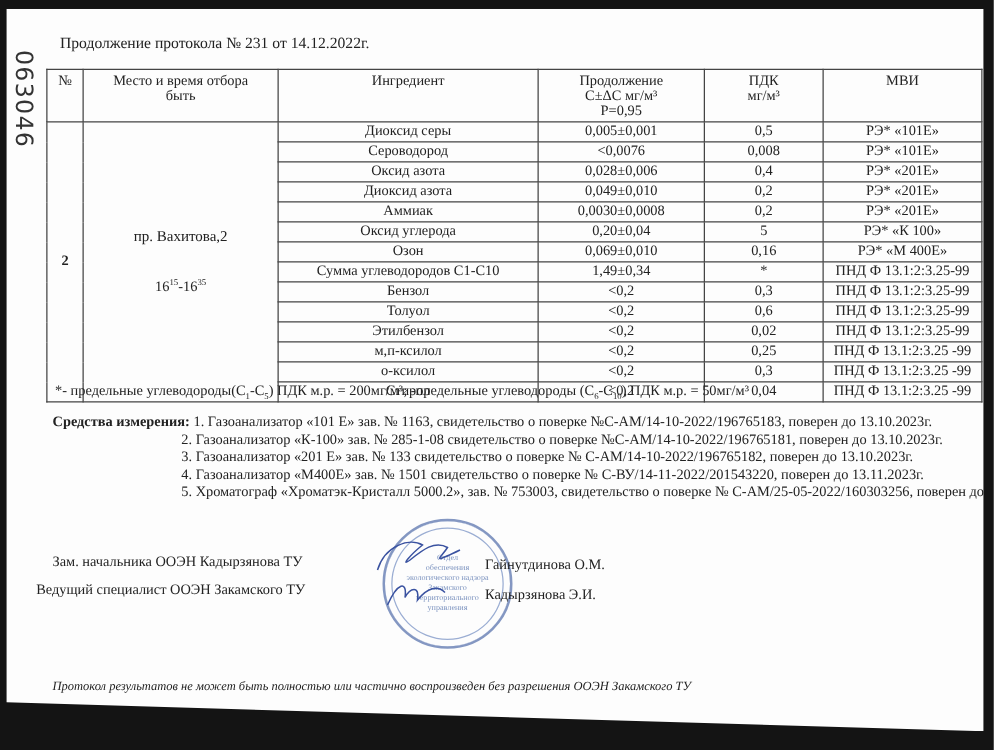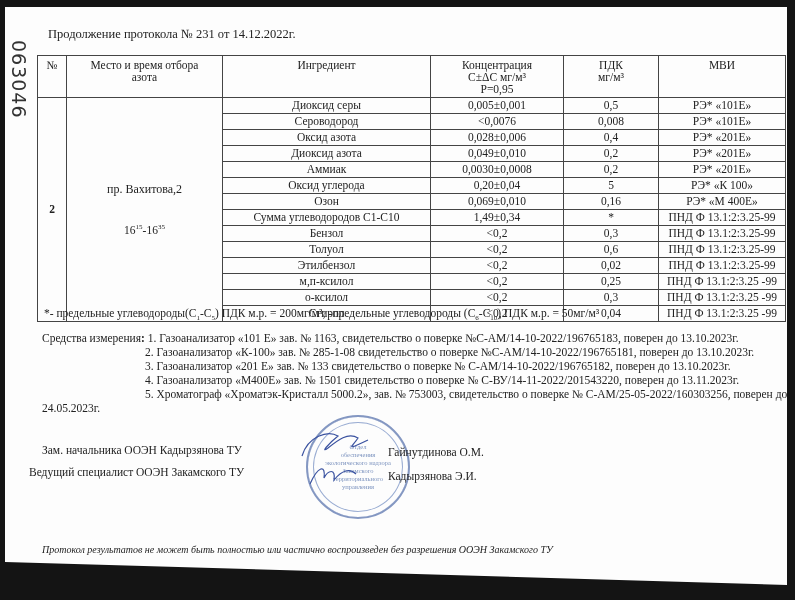"Концентрация" span { text: Концентрация -> Продолжение }
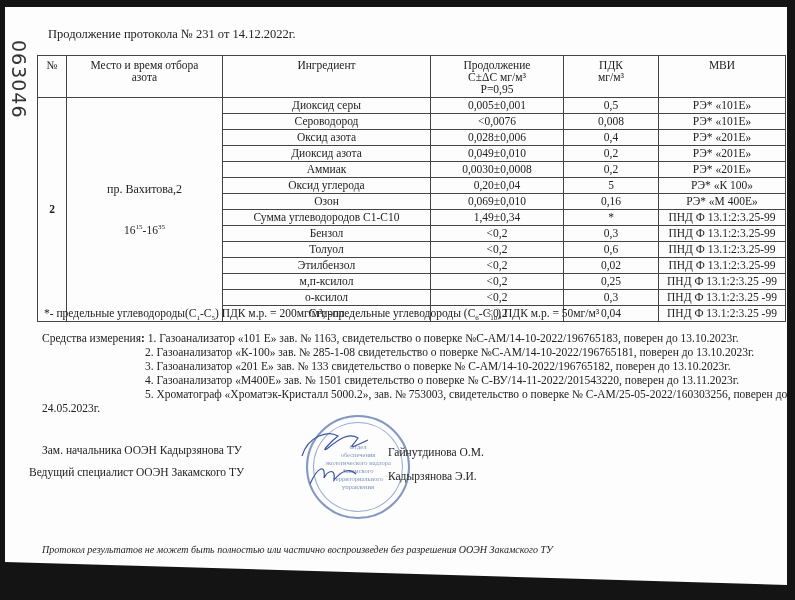"азота" span { text: азота -> быть }
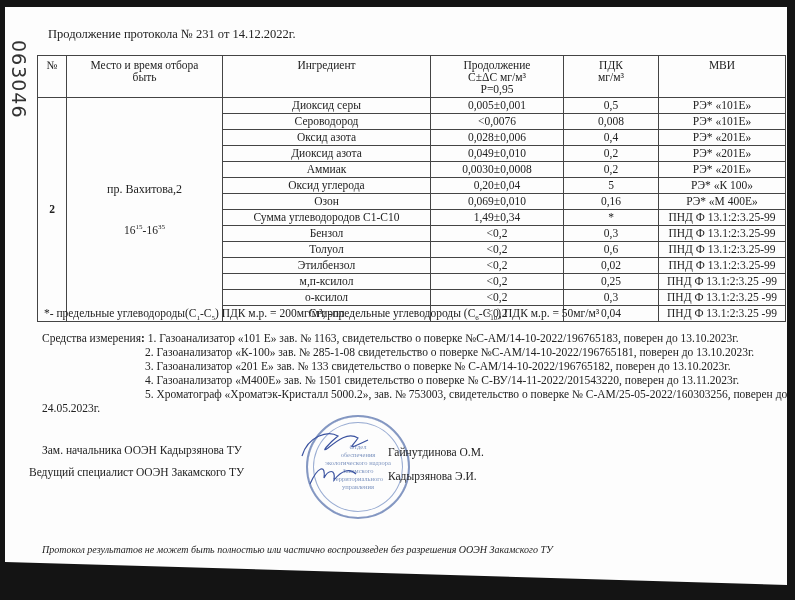"Средства измерения" .means .lbl { font-weight: normal -> bold }
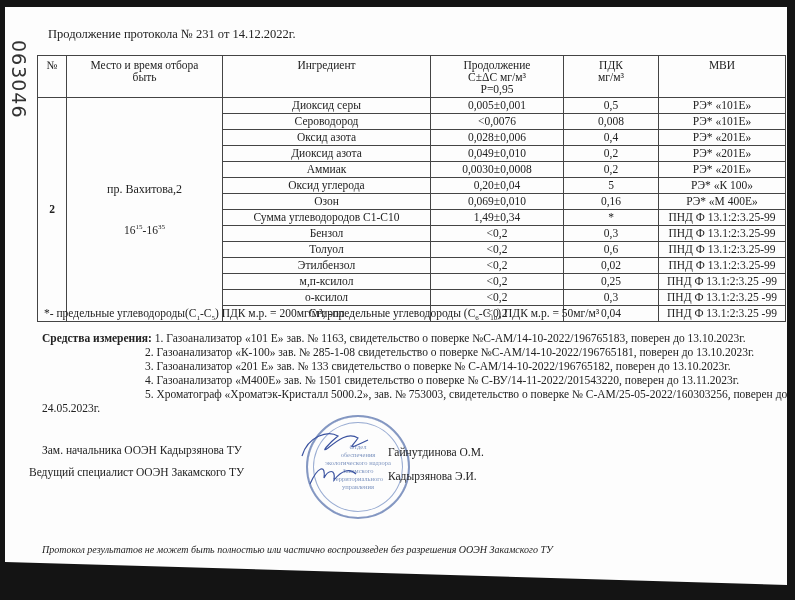"24.05.2023г." div.line { html: <div>24.05.2023г.</div> -> none }
